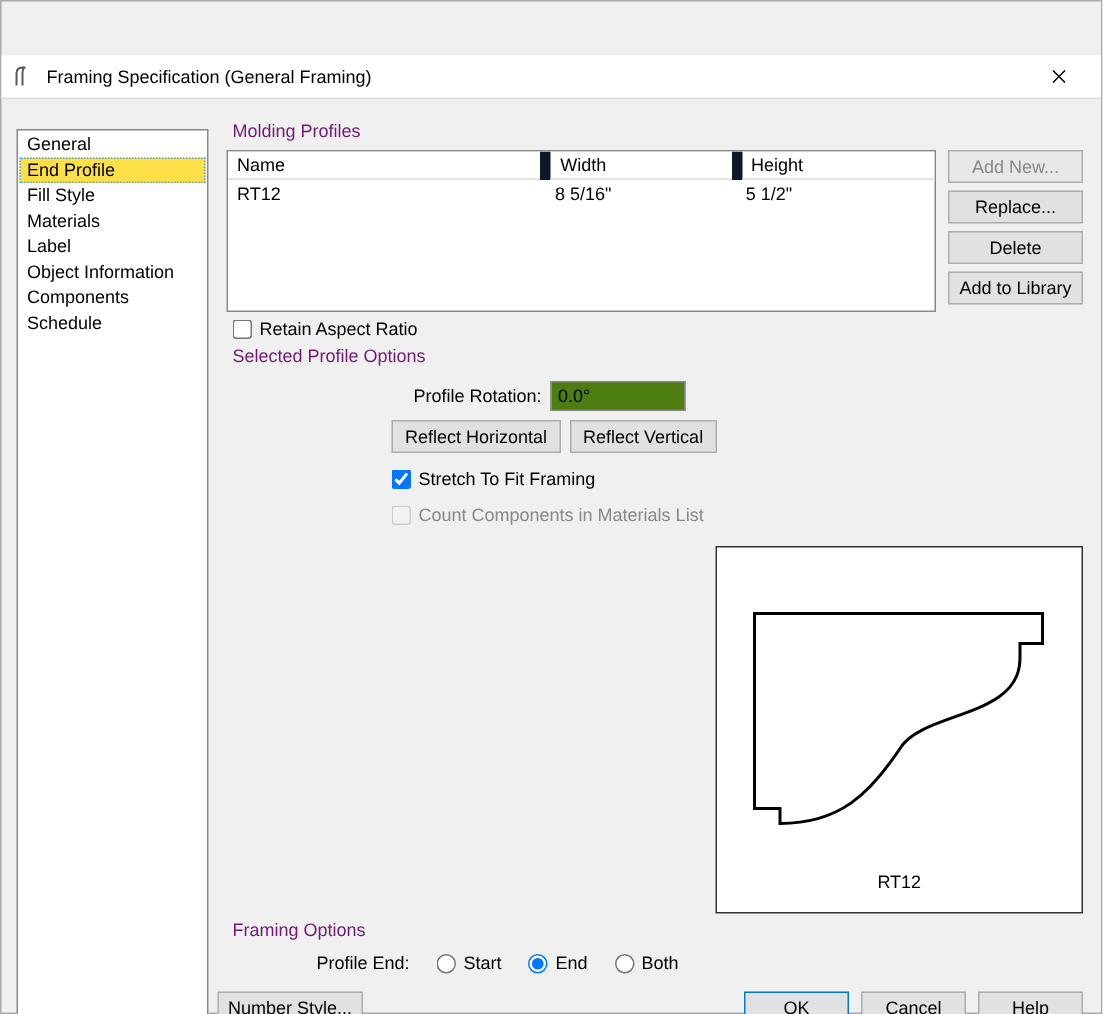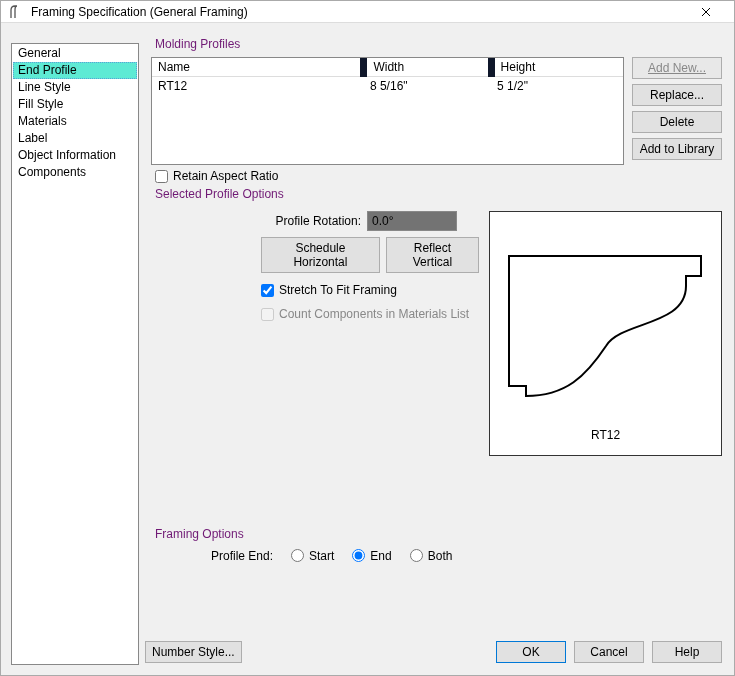"Framing Specification (General Framing)" .titlebar { height: 22px -> 41px; margin-top: none -> 36px }
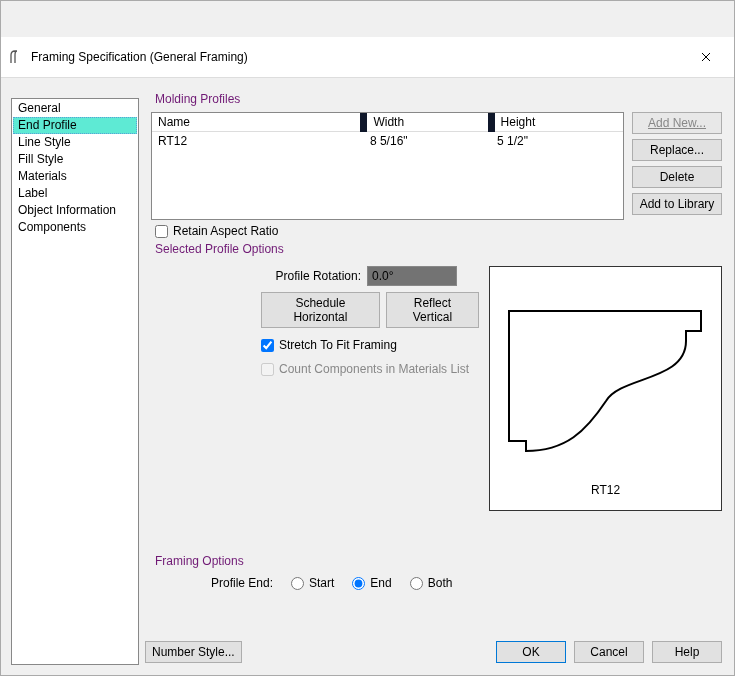"End Profile" .sidebar-item.selected { background: #5eead4 -> #fde047 }
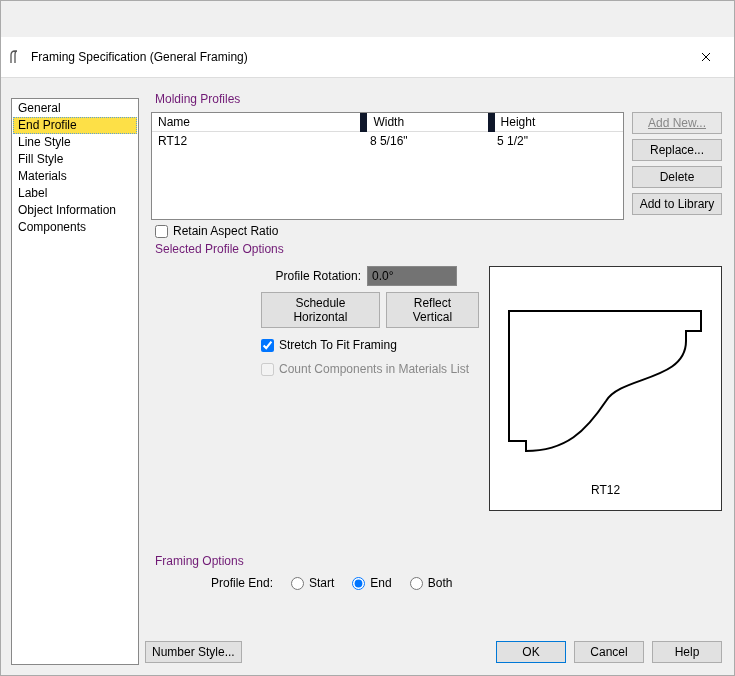"Add New..." .btn:disabled, .btn.disabled { text-decoration: underline -> none }
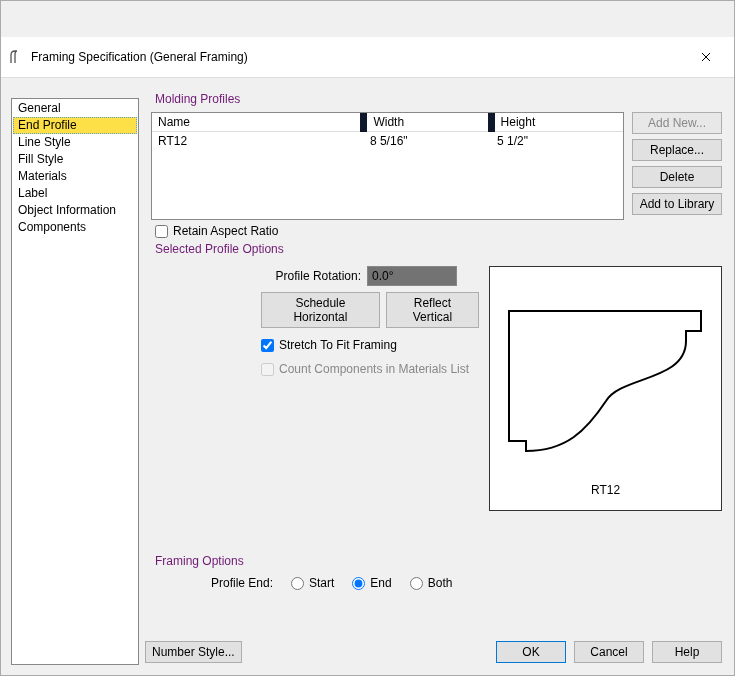"Line Style" div.sidebar-item { html: <div>Line Style</div> -> none }
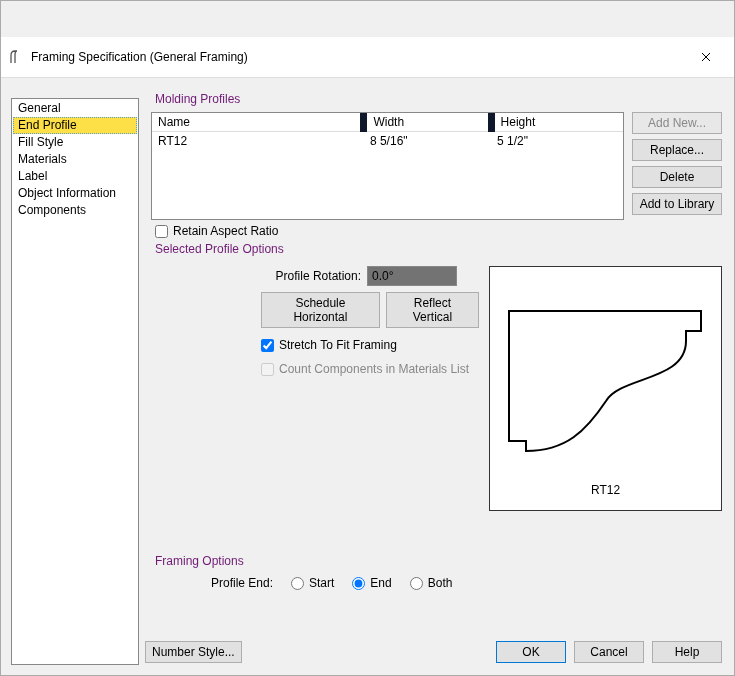"Schedule" div.sidebar-item { html: none -> <div>Schedule</div> }
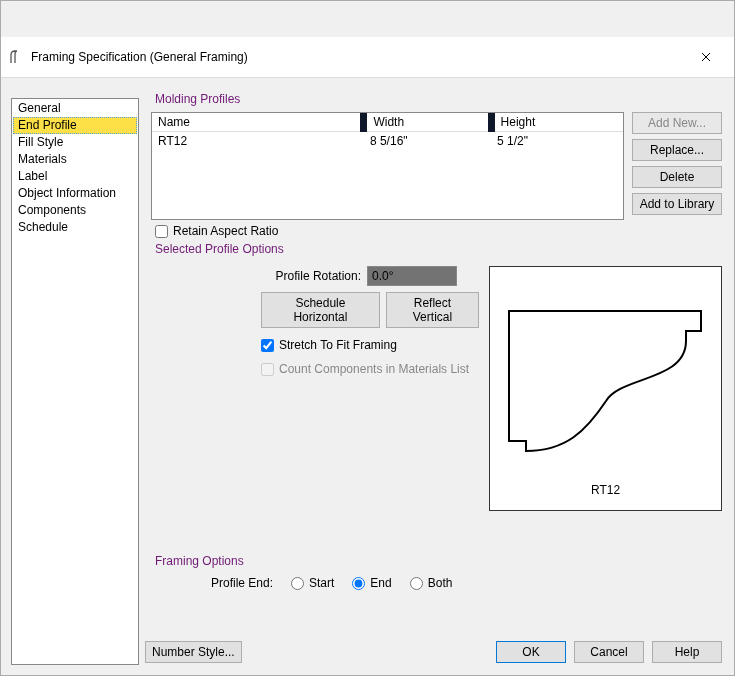"Profile Rotation:" .profile-options { flex-direction: none -> column }
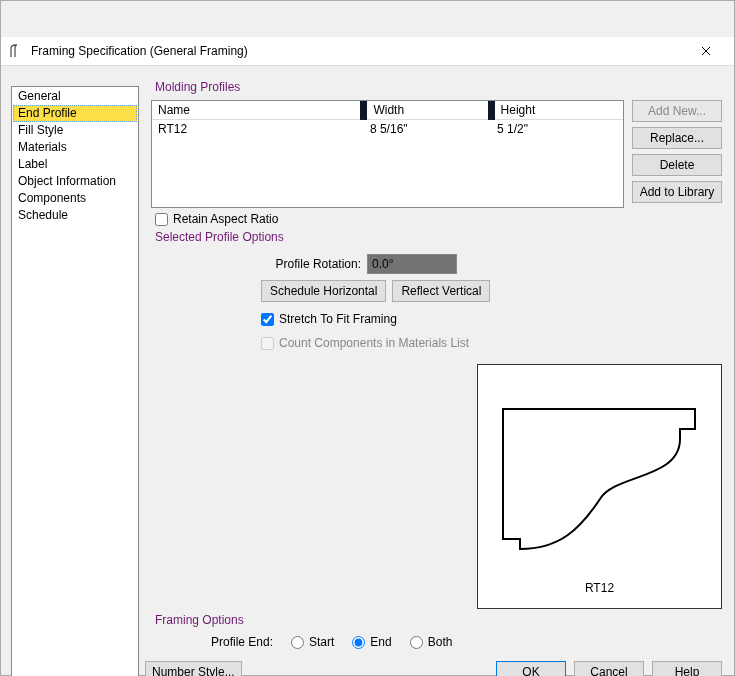"0.0°" input[type="text"] { background: #737373 -> #4d7c0f }
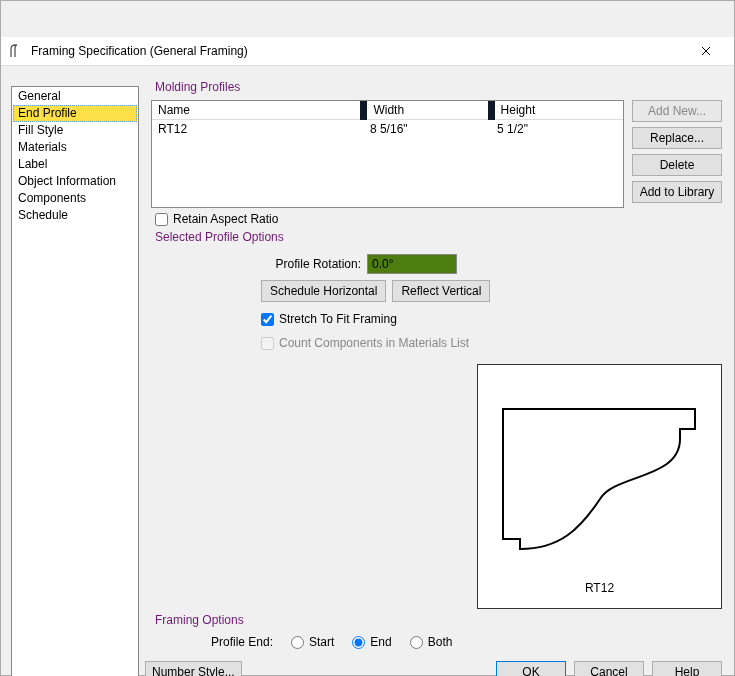"Schedule Horizontal" button.reflect-btn { text: Schedule -> Reflect }
